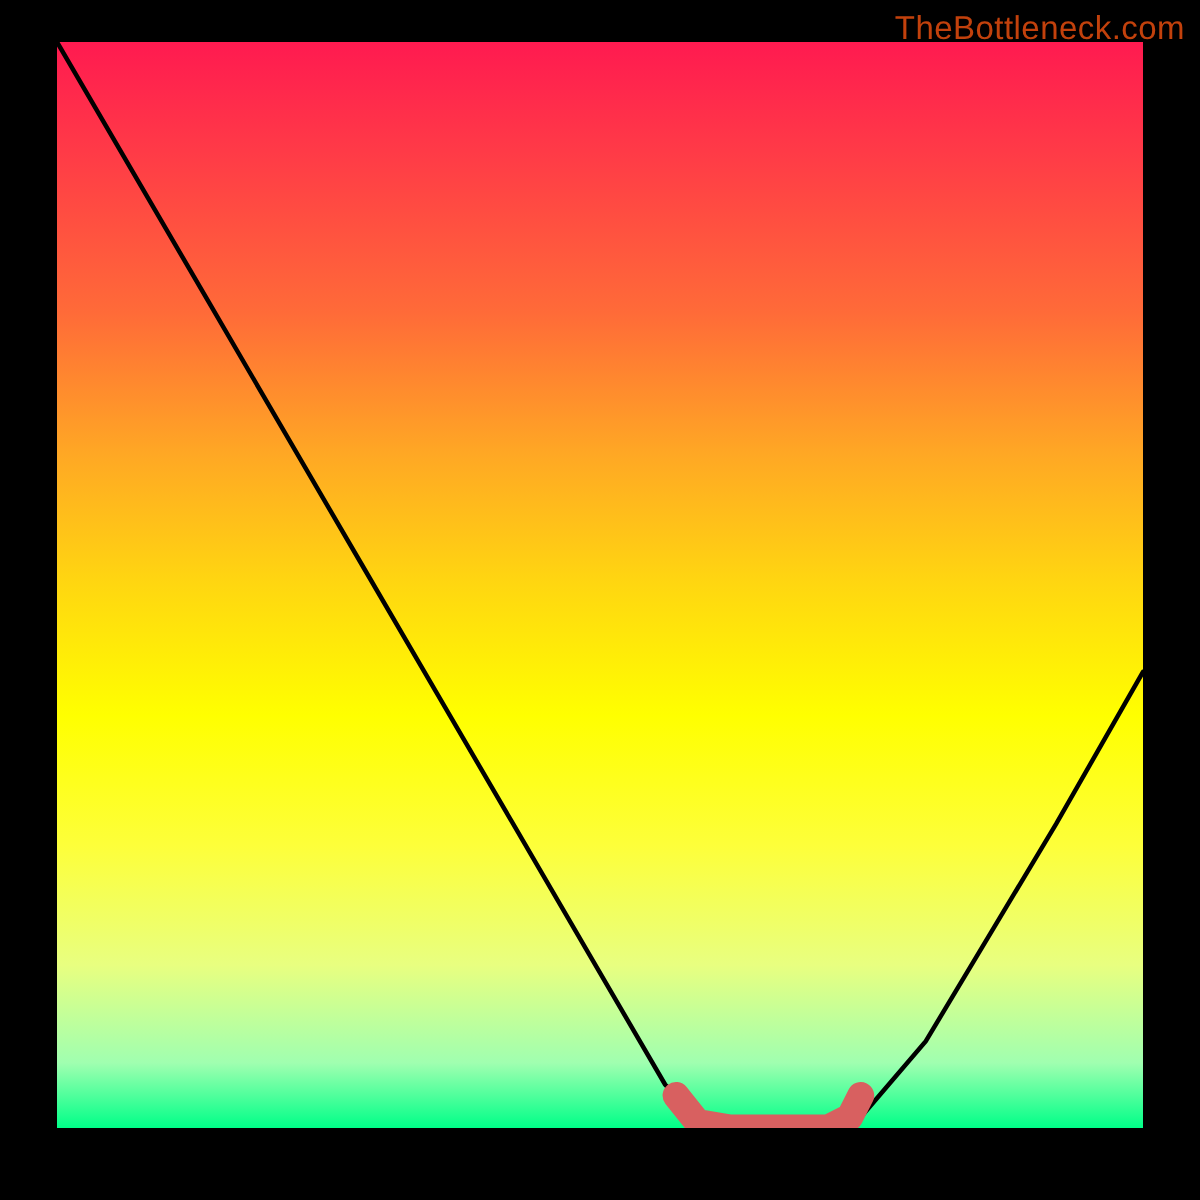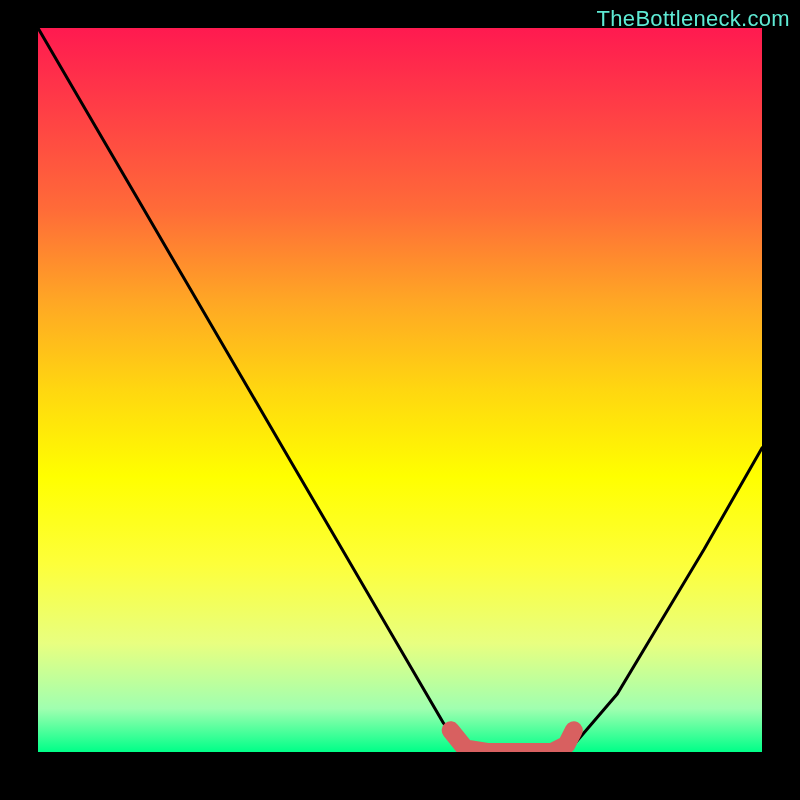"TheBottleneck.com" .attribution { color: #5eead4 -> #c2410c }
